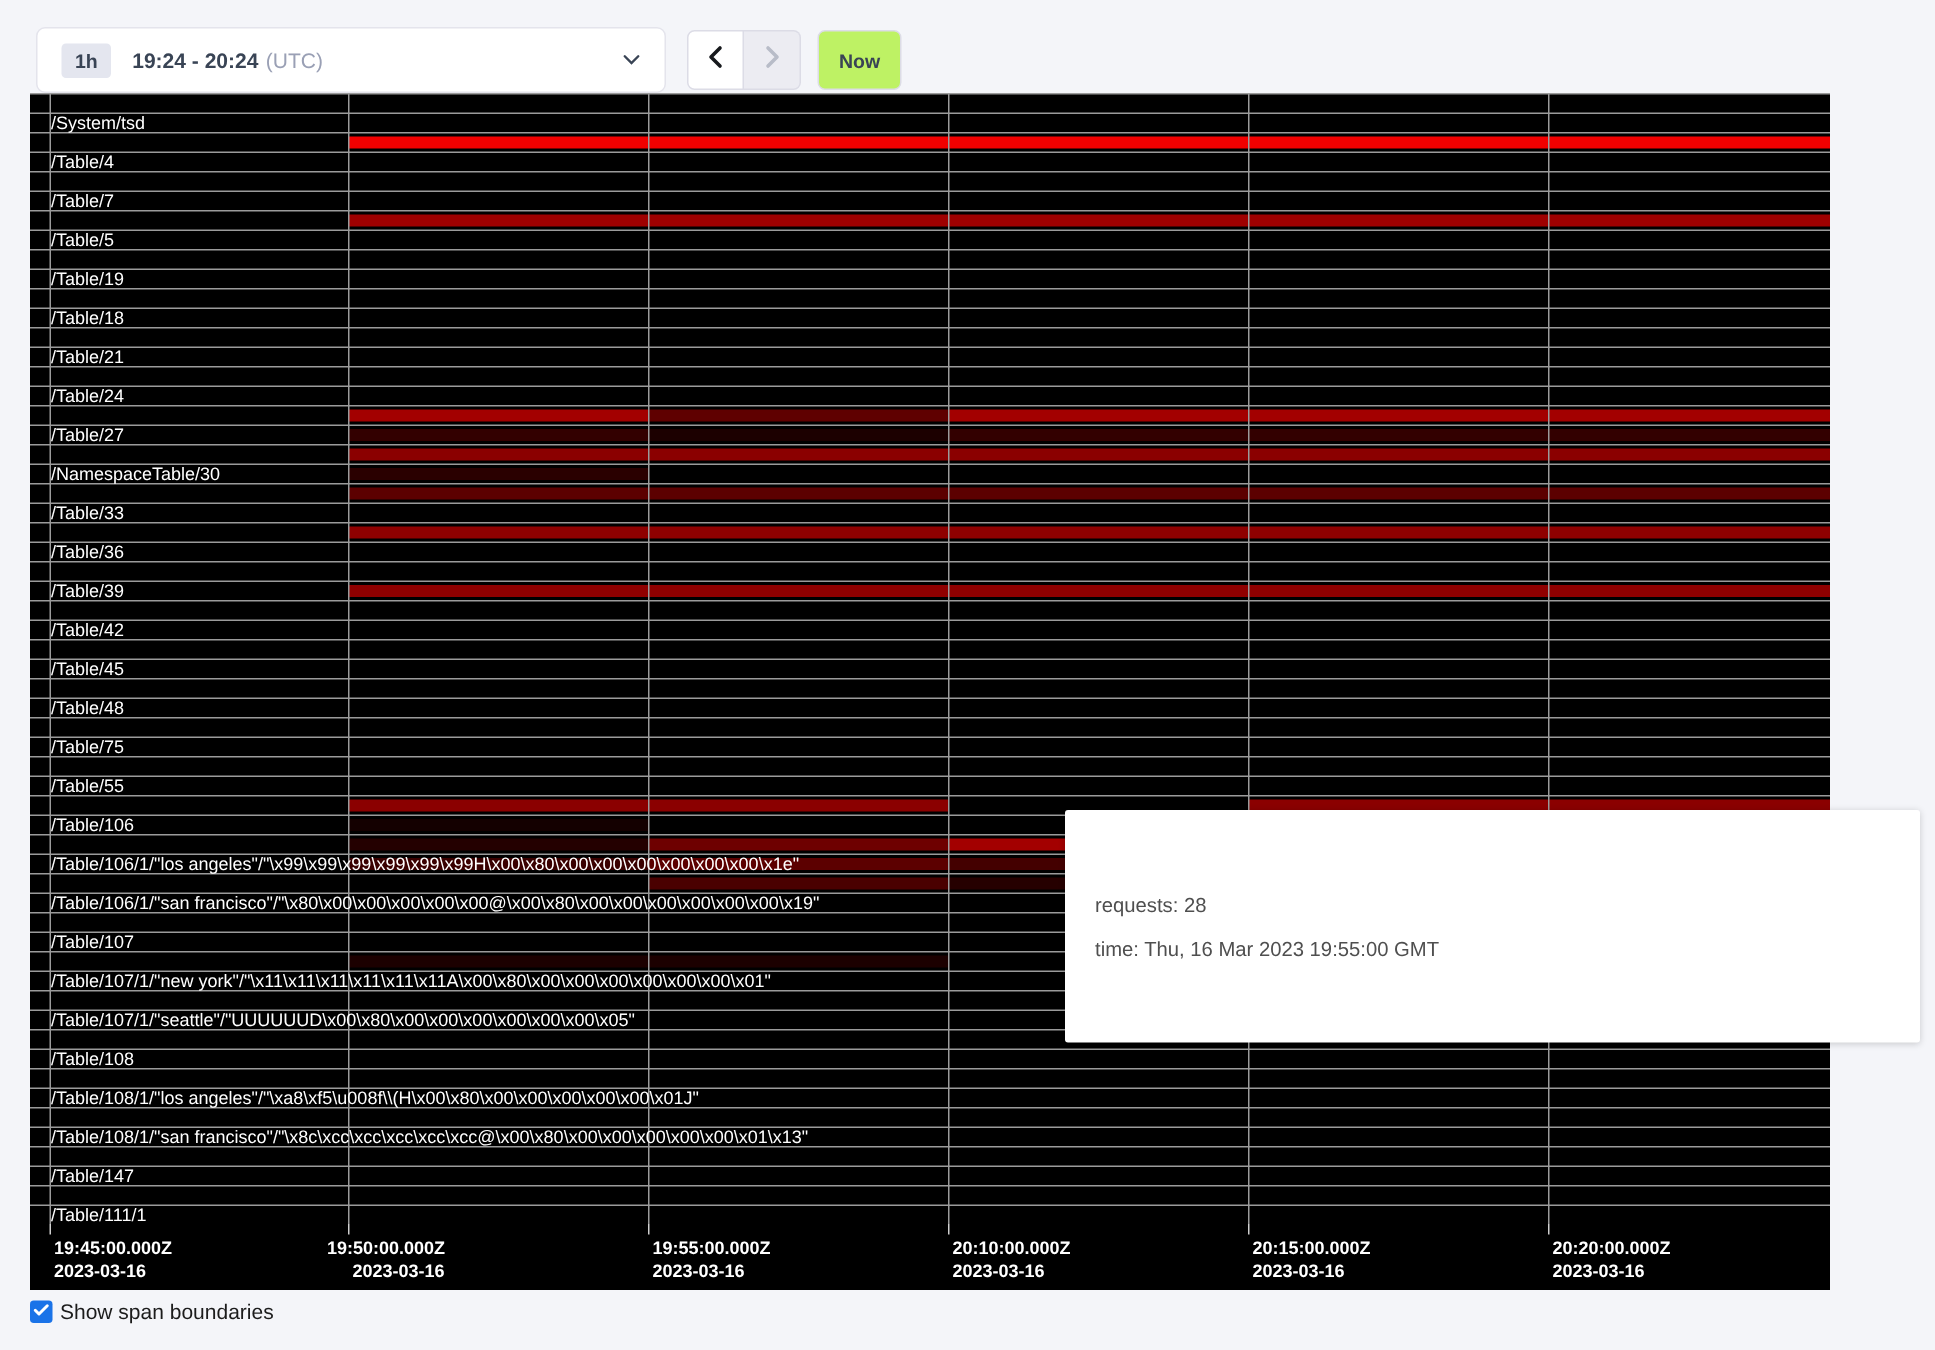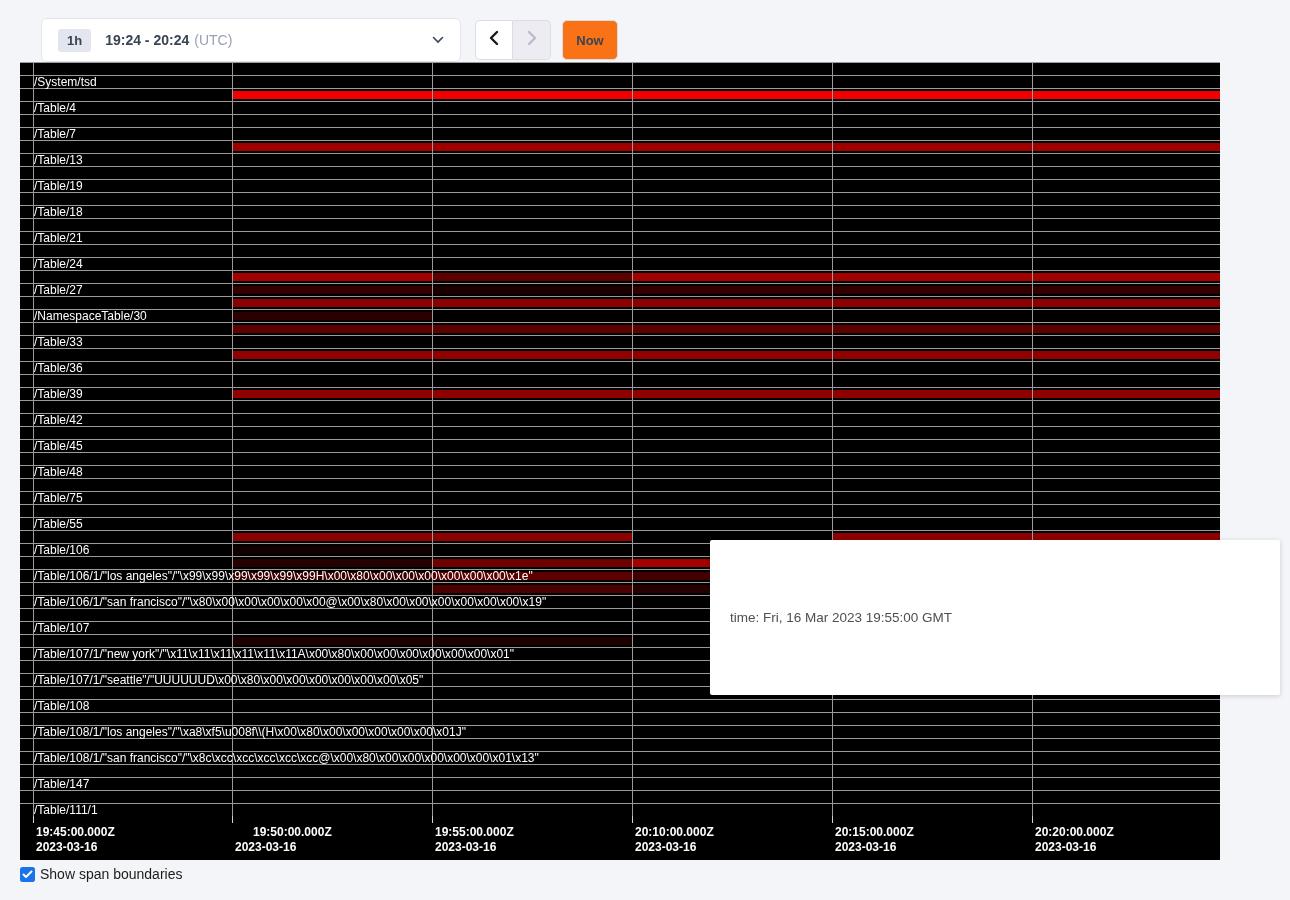"1h" .topbar { left: 17px -> 0 }
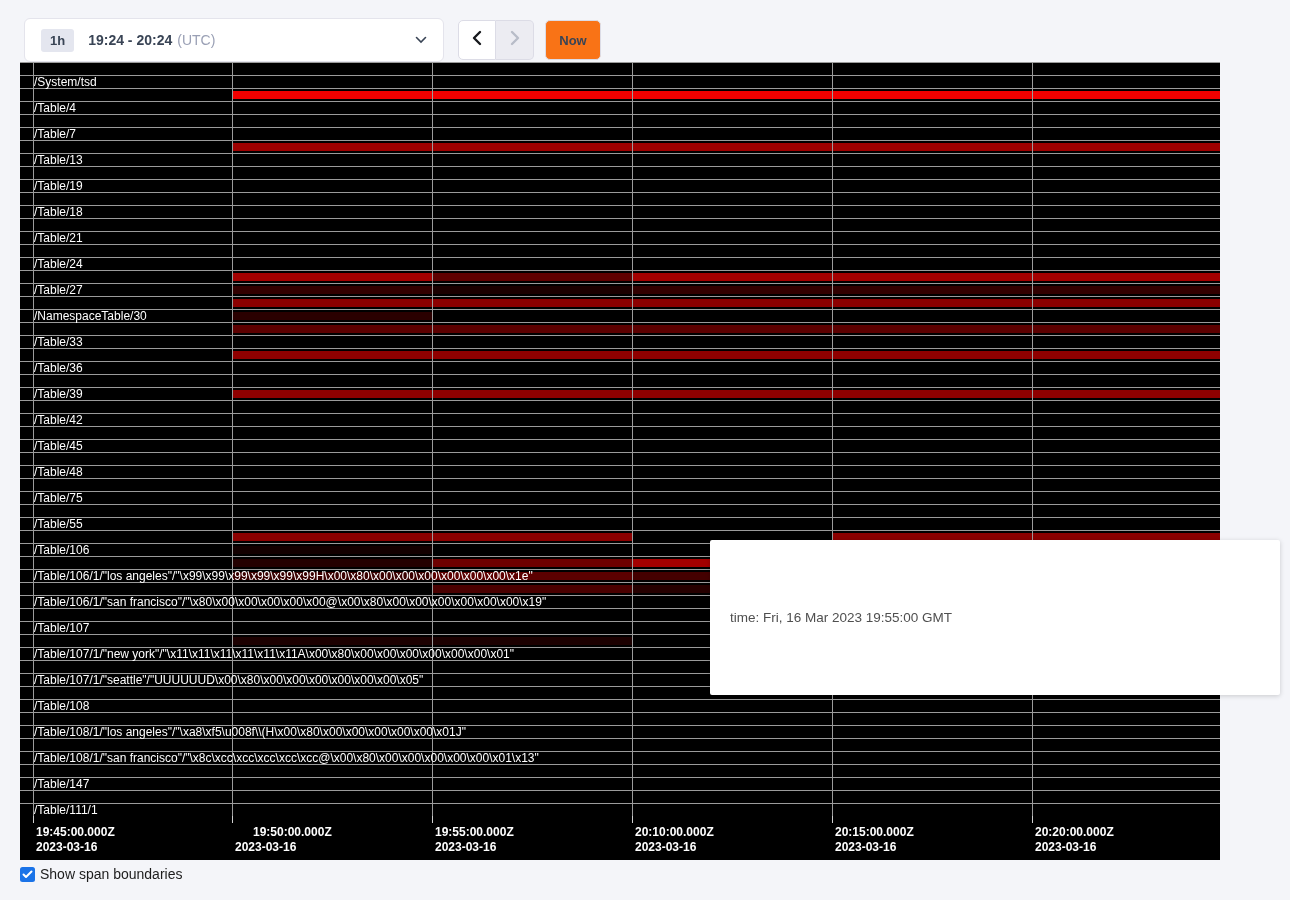"Now" .now-btn { background: #f97316 -> #bef264 }
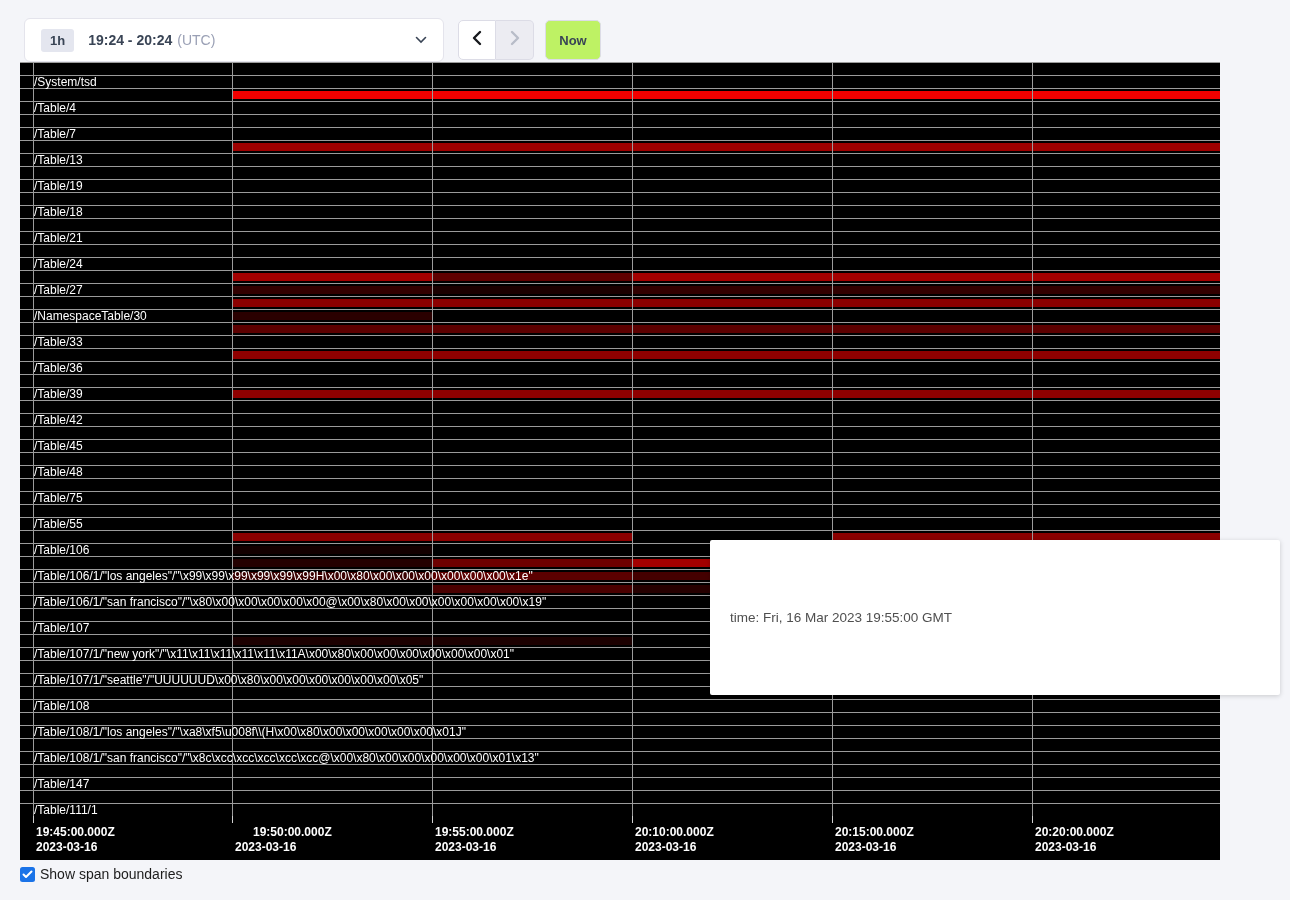"/Table/13" div.row-label { text: /Table/13 -> /Table/5 }
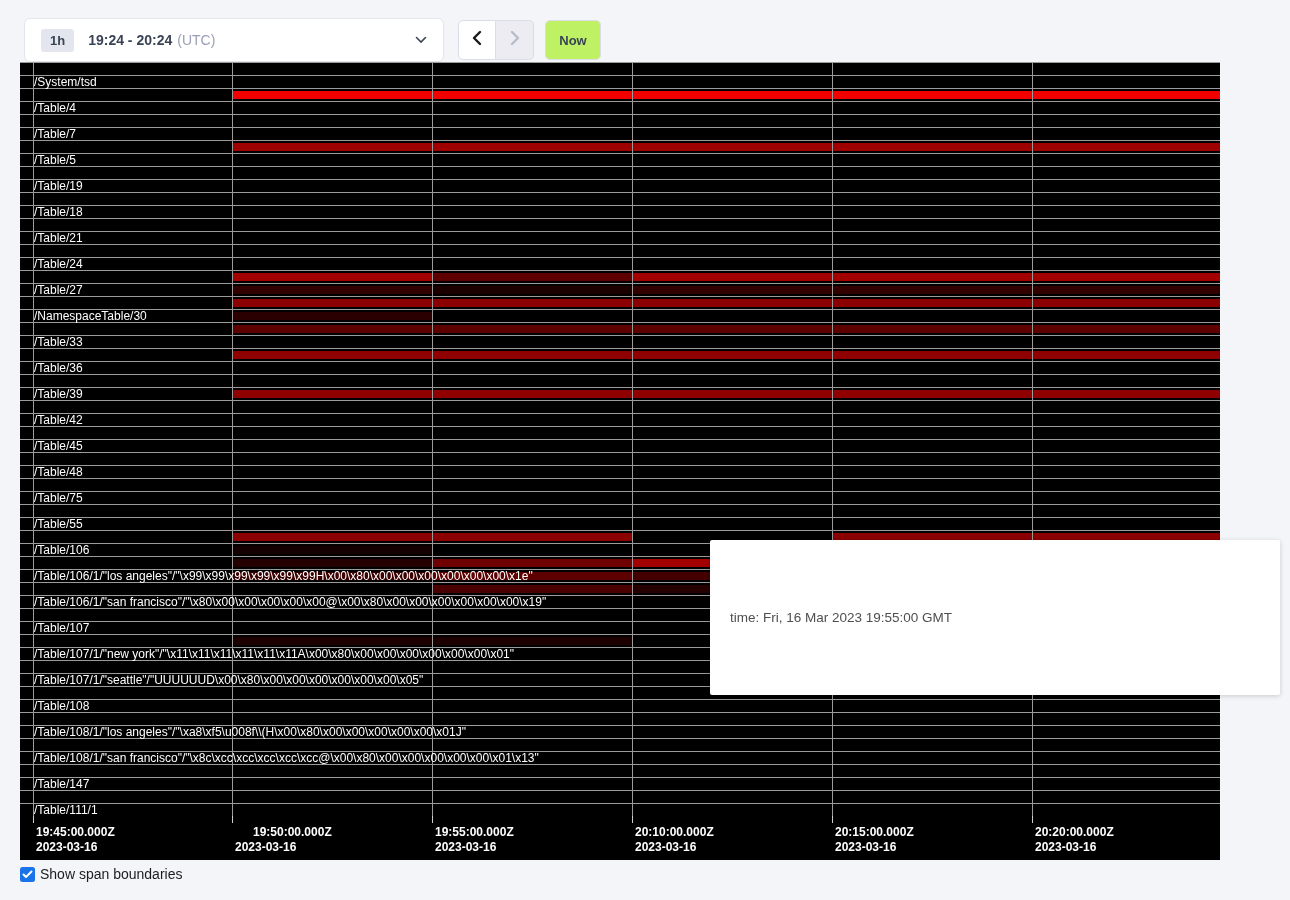"requests: 28" div.tooltip-line { html: none -> <div>requests: 28</div> }
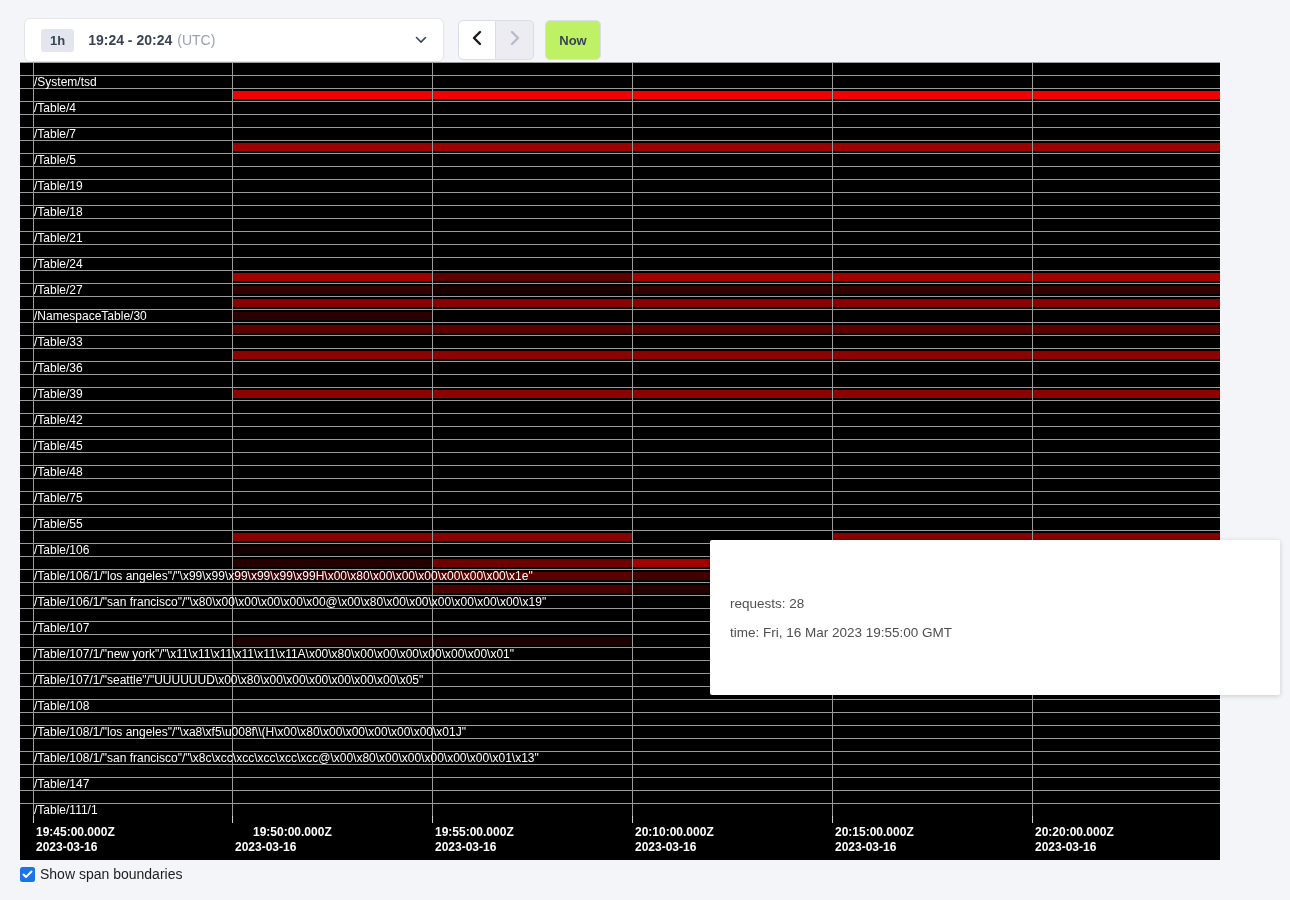"time: Fri, 16 Mar 2023" div.tooltip-line { text: Fri -> Thu }
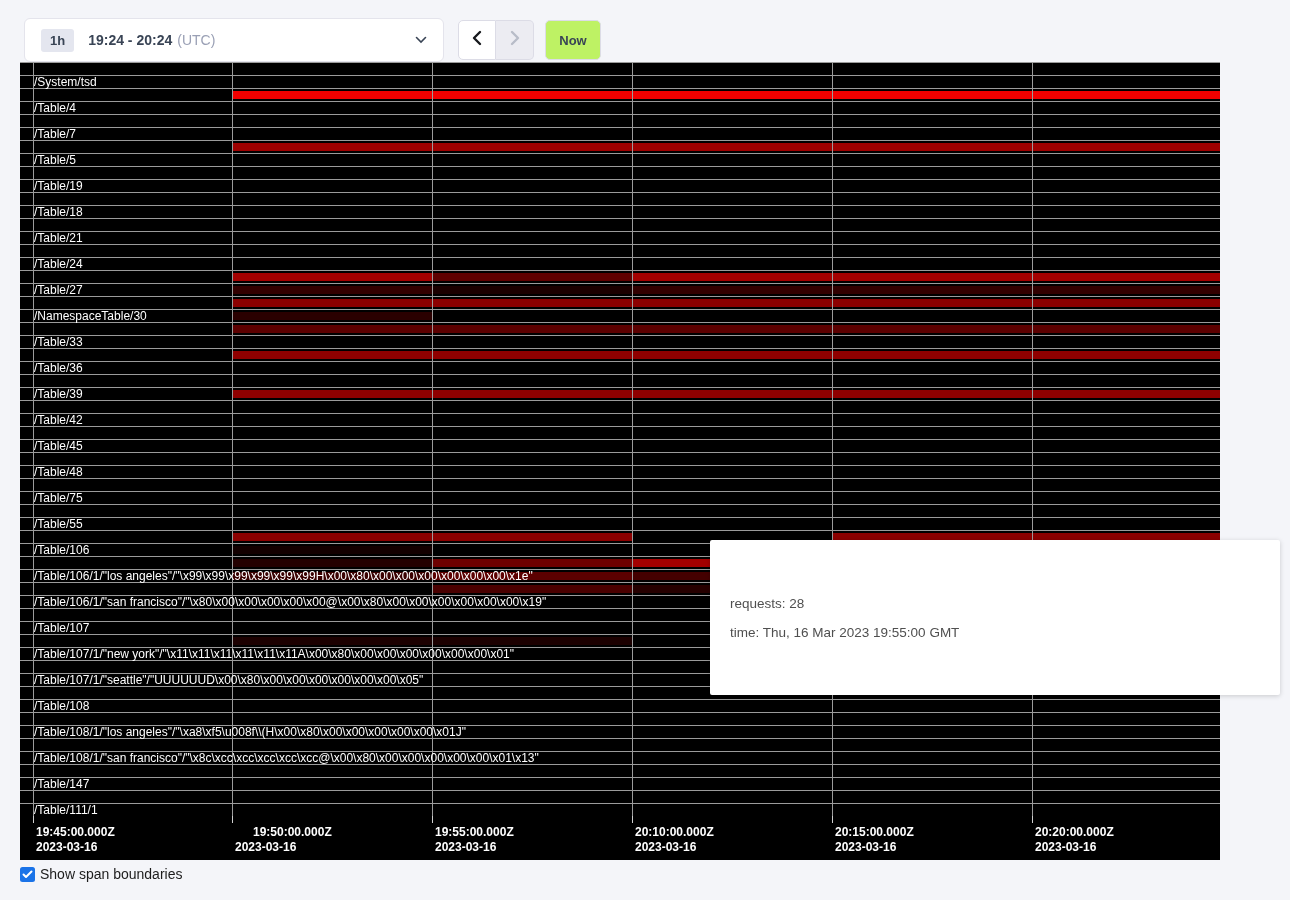"19:50:00.000Z" div.tick-time { left: 233px -> 198px }
